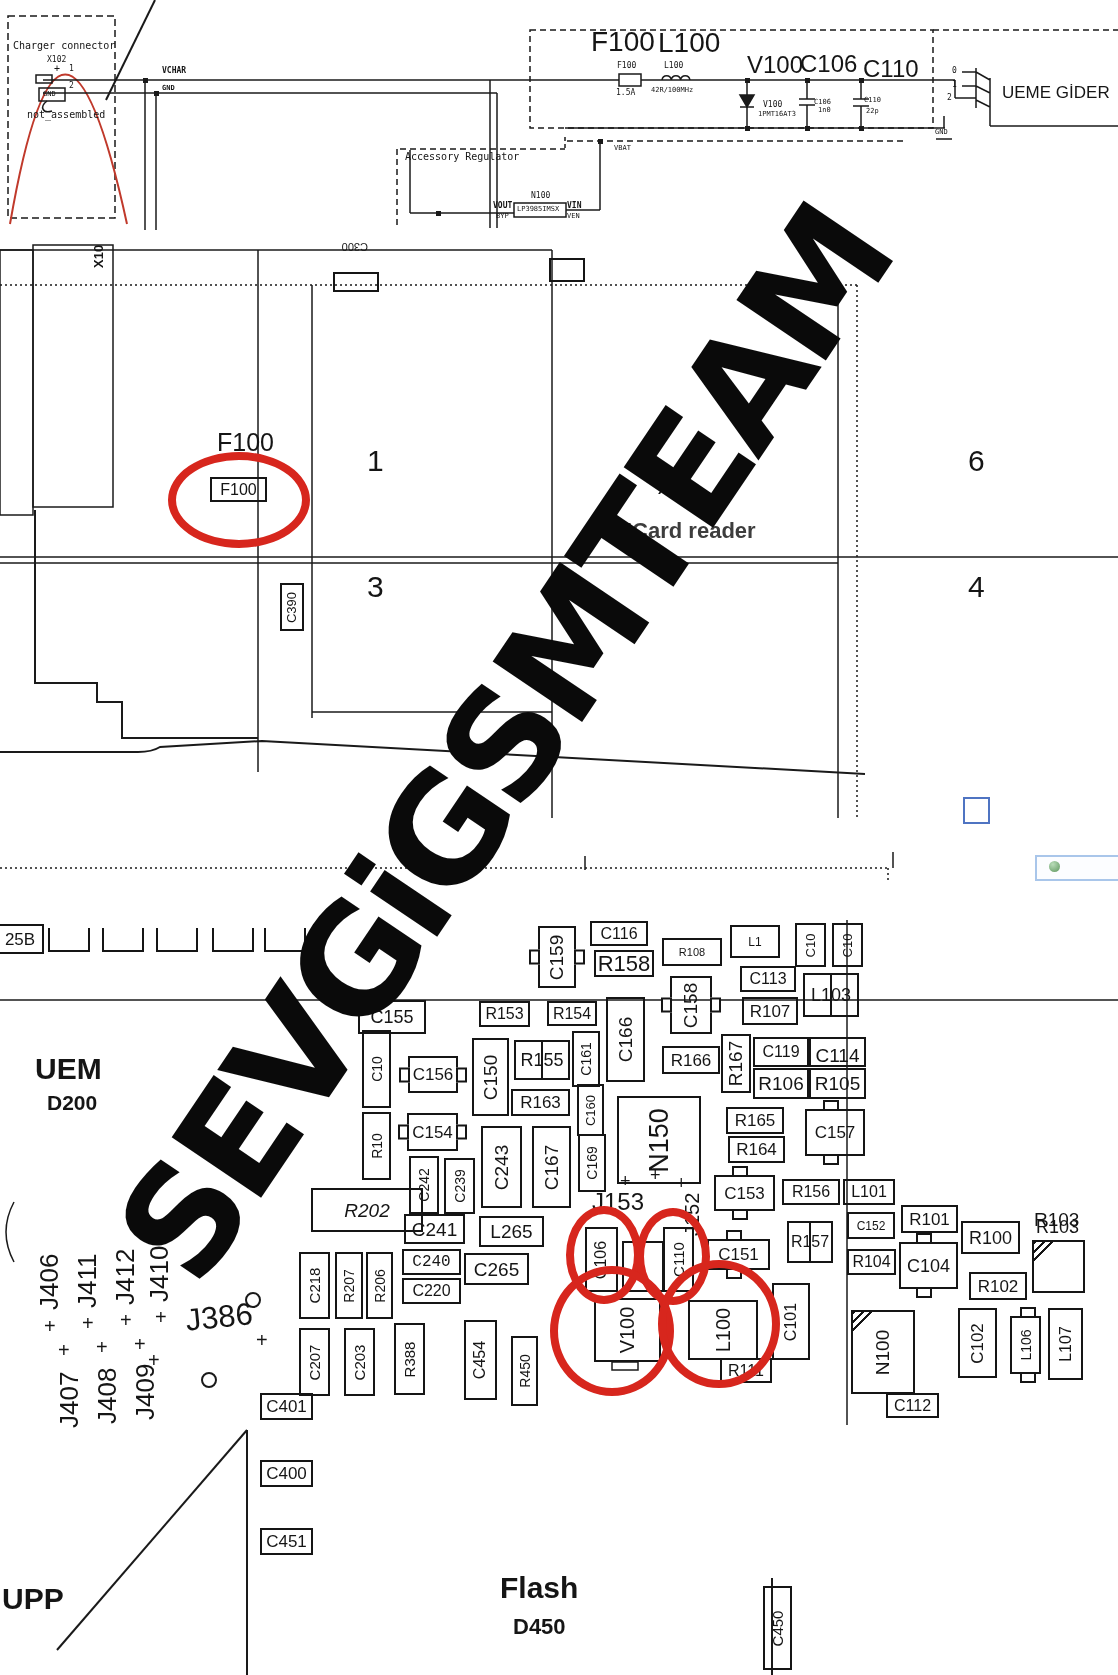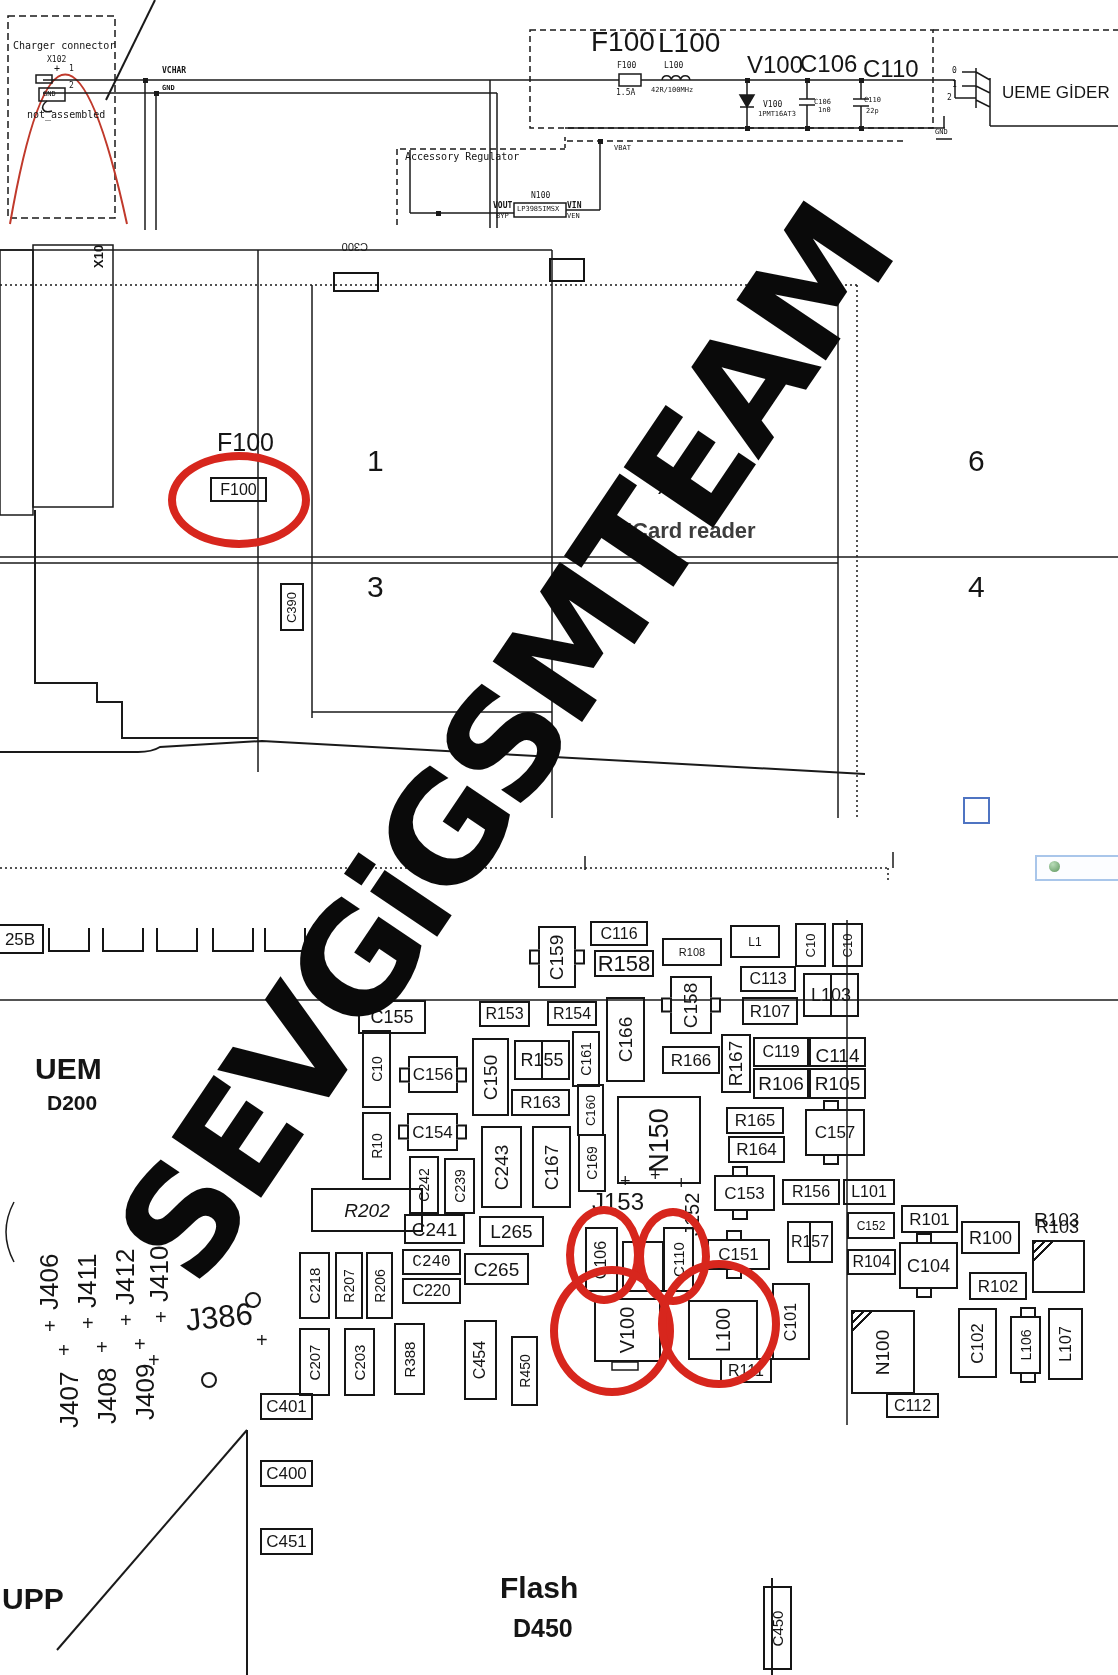"D450" div.txt { font-size: 25px -> 22px }
